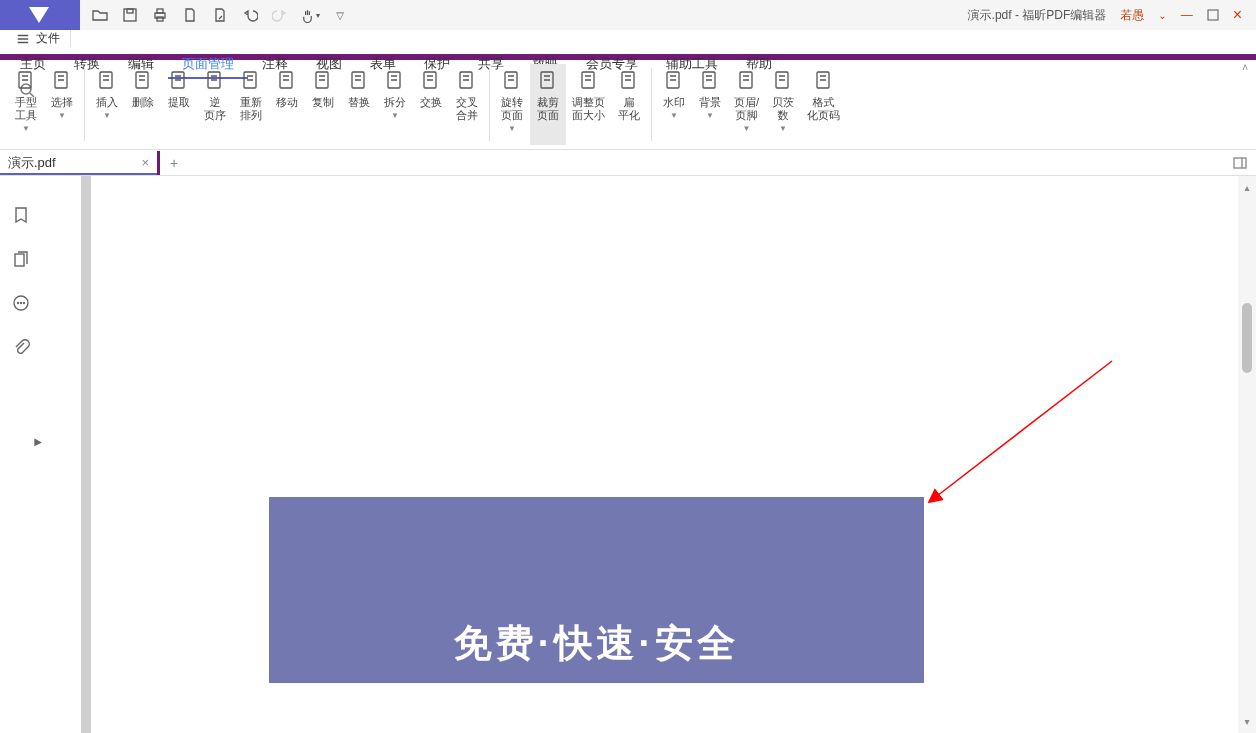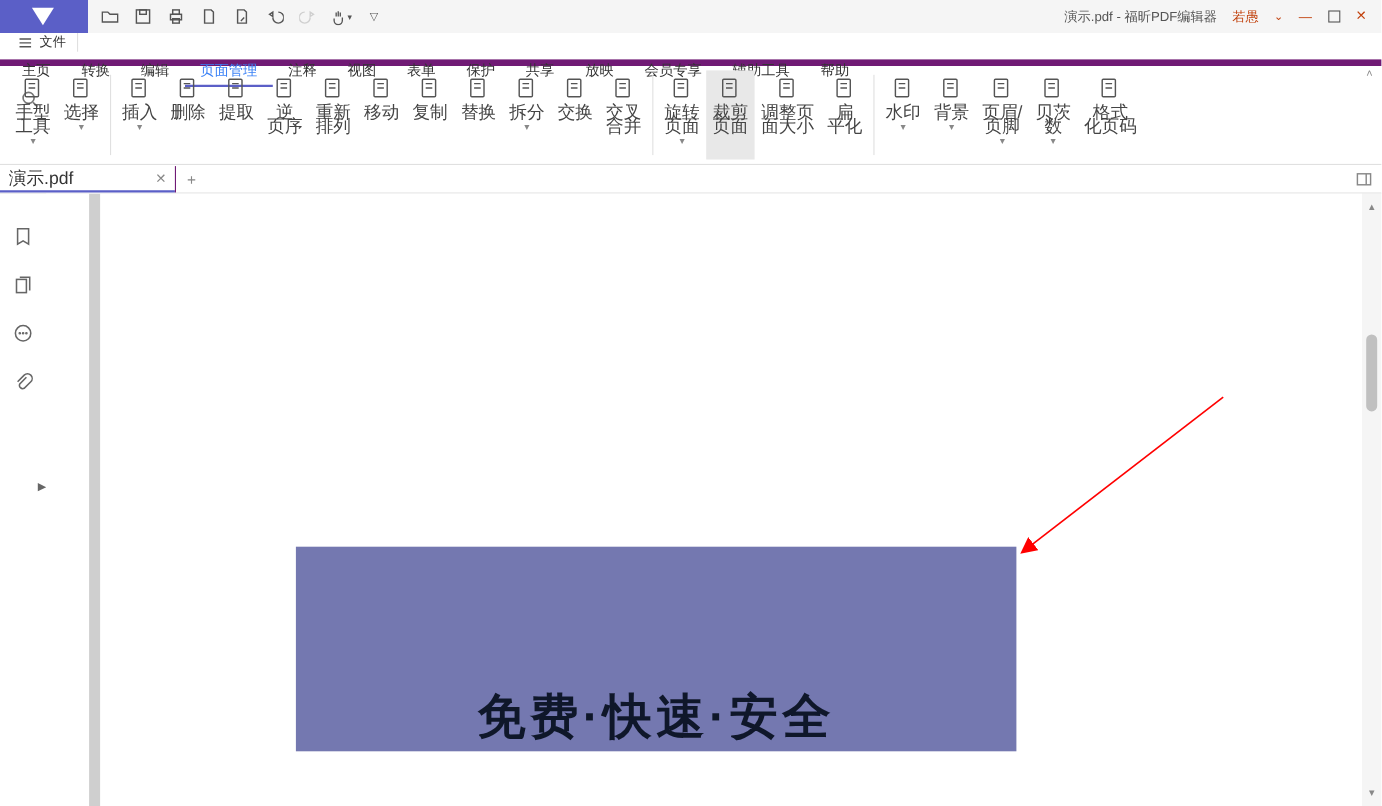"手型" .tool-label { font-size: 16px -> 11px }
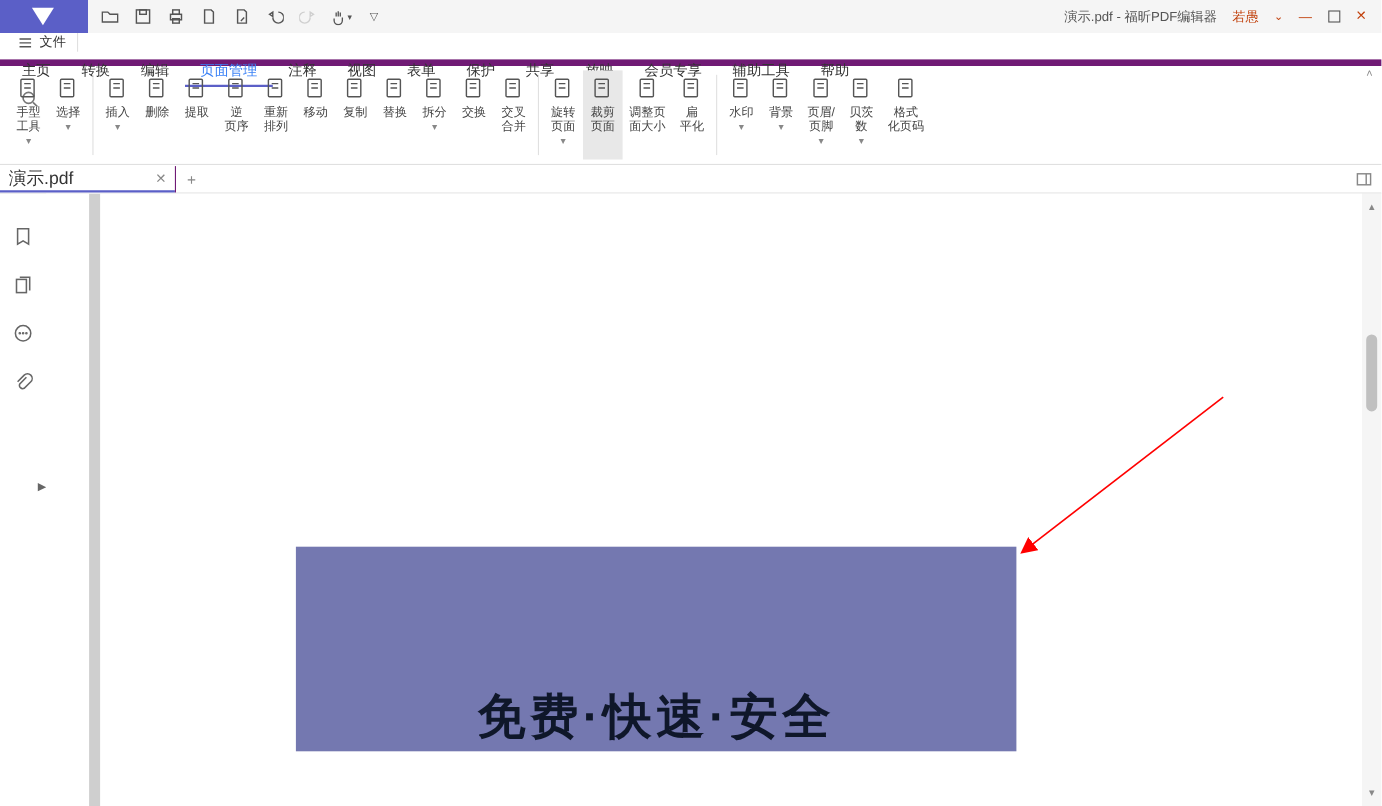"演示.pdf" .doc-tab { border-right: 1px solid #701a75 -> 3px solid #701a75; font-size: 16px -> 13px }
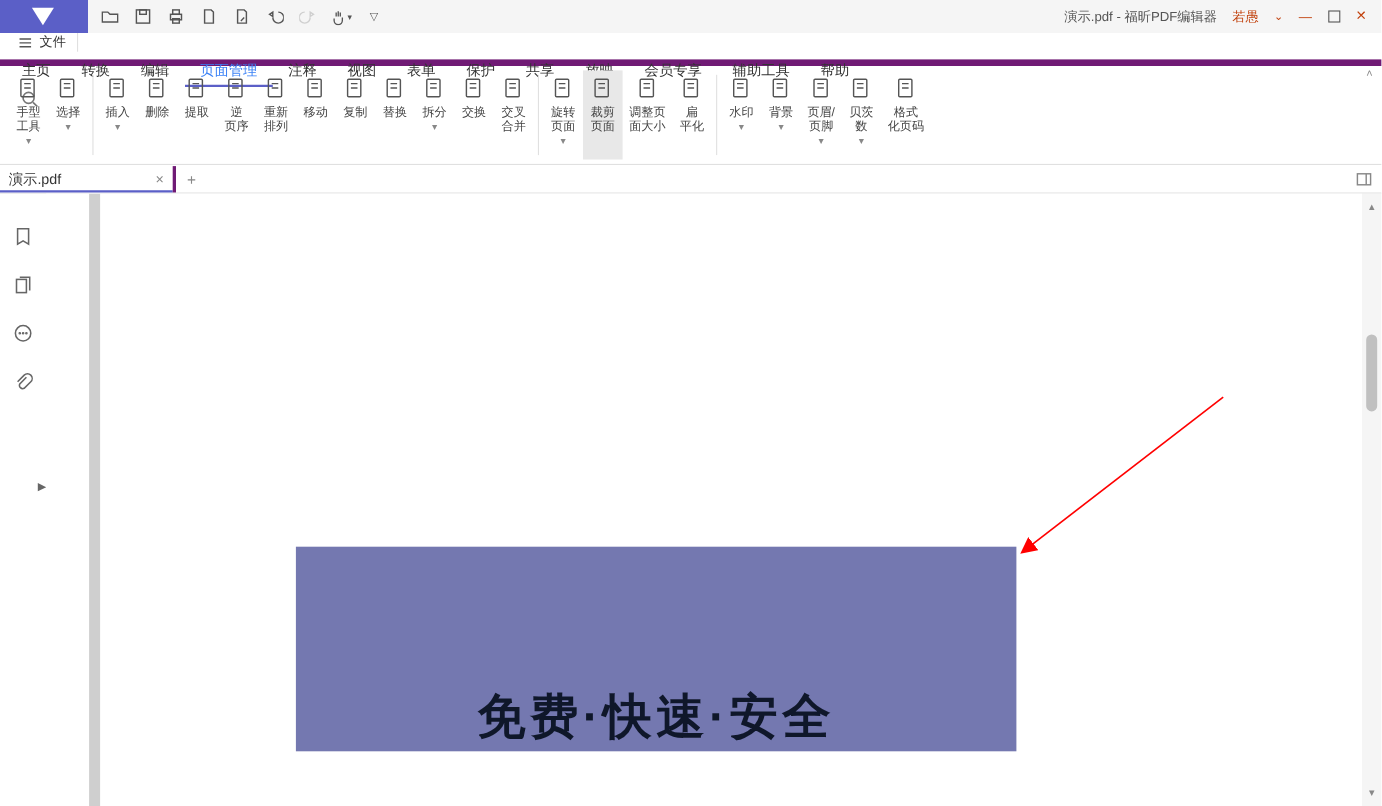"免费·快速·安全" .page-text { color: #0f172a -> #ffffff; font-size: 44px -> 38px; margin-bottom: 2px -> 14px }
